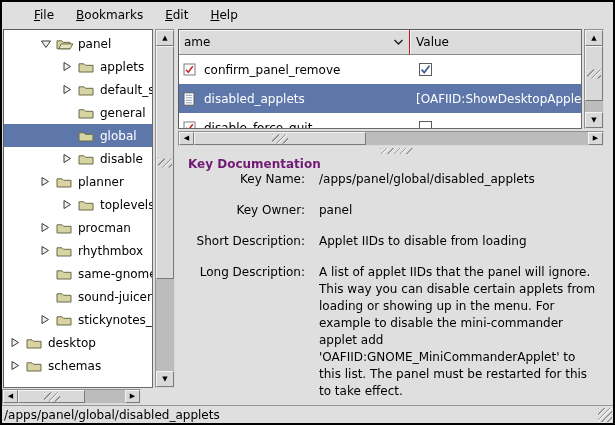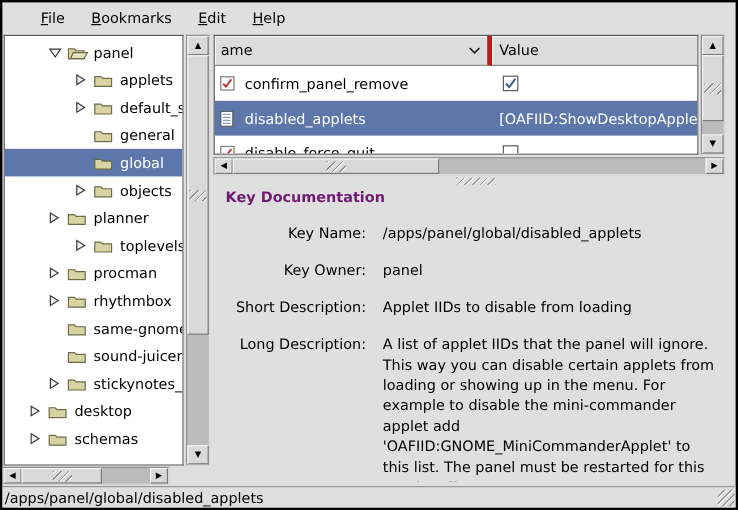"ame" .th { border-right: 4px solid #b91c1c -> 1px solid #b91c1c }
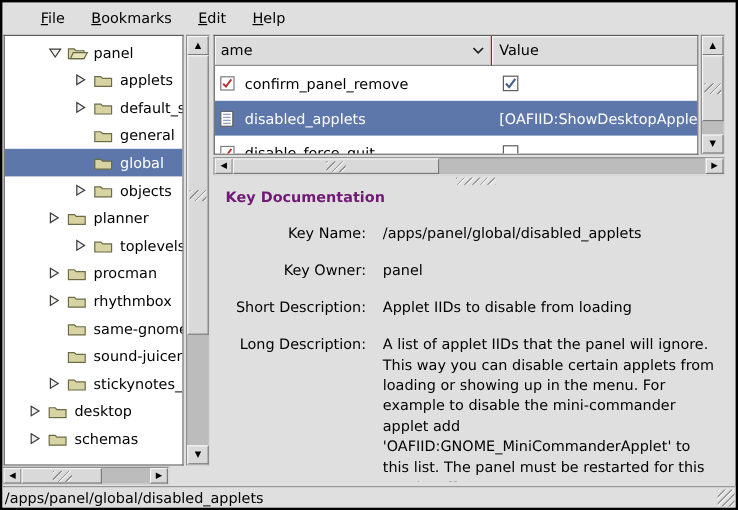"objects" span.tree-label { text: objects -> disable }
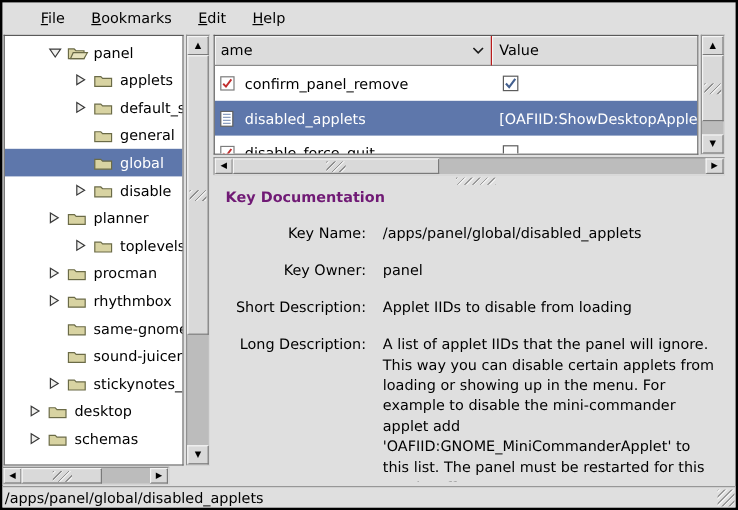"Key Name:" .doc-fields { margin-top: 15px -> 0 }
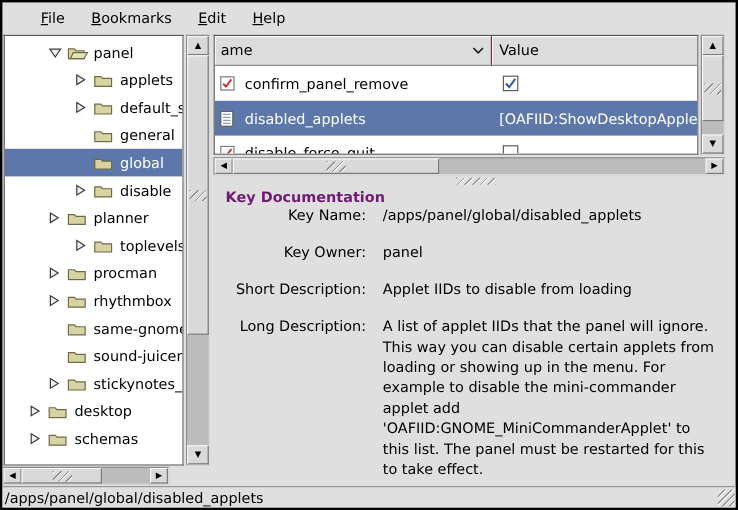"desktop" .tree-row.lv0 { padding-left: 20px -> 6px }
